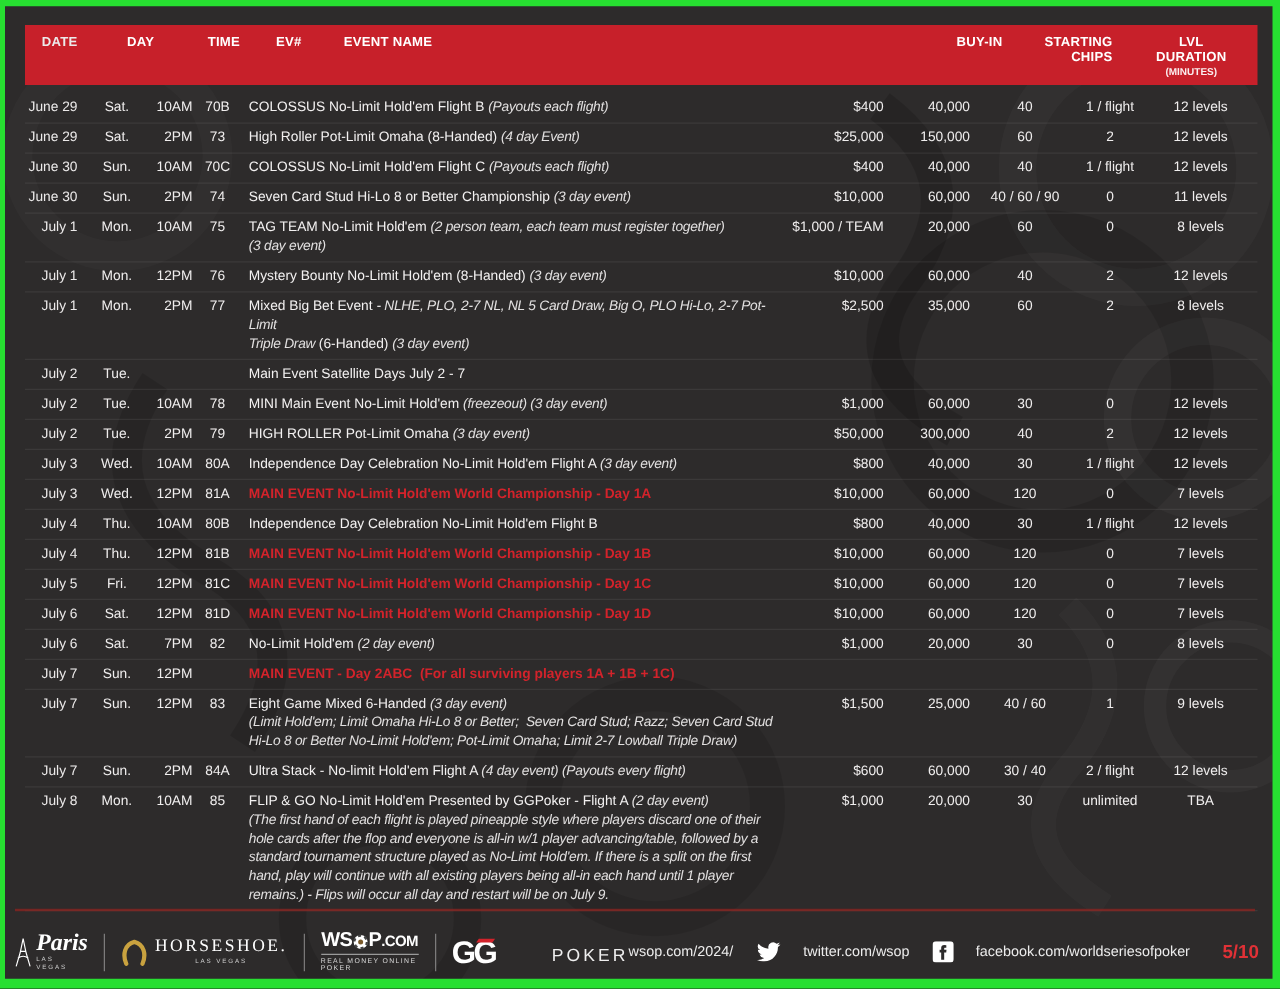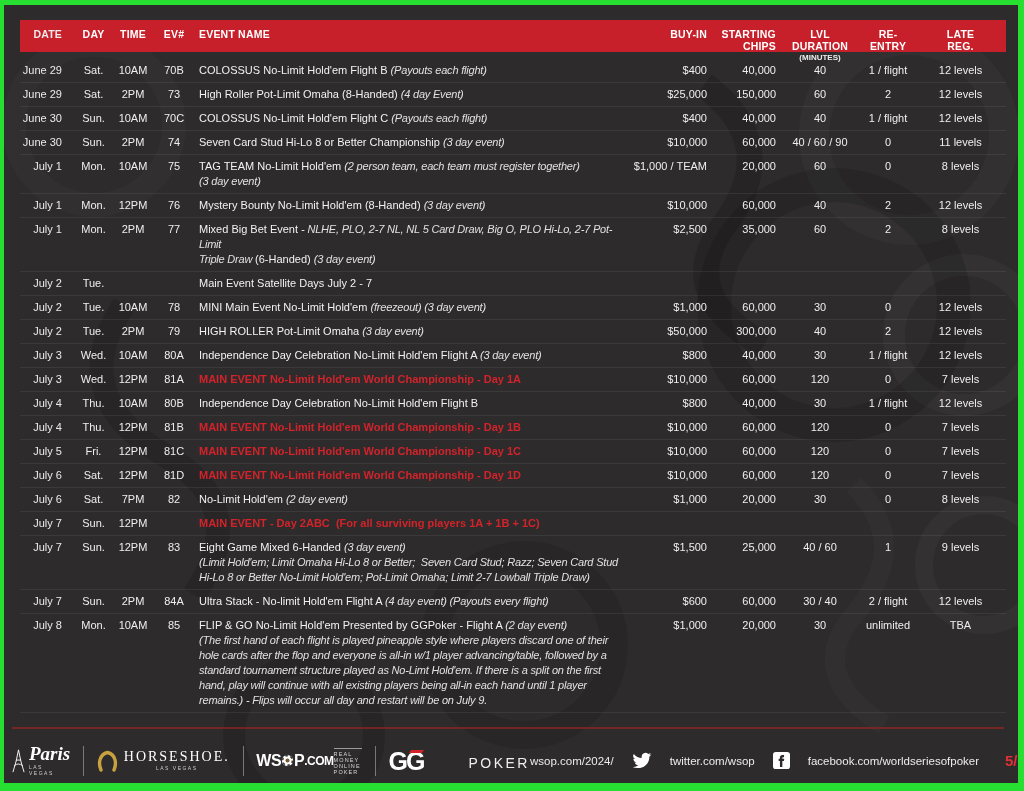"DATE" .thead { gap: none -> 19px; height: 32px -> 48px }
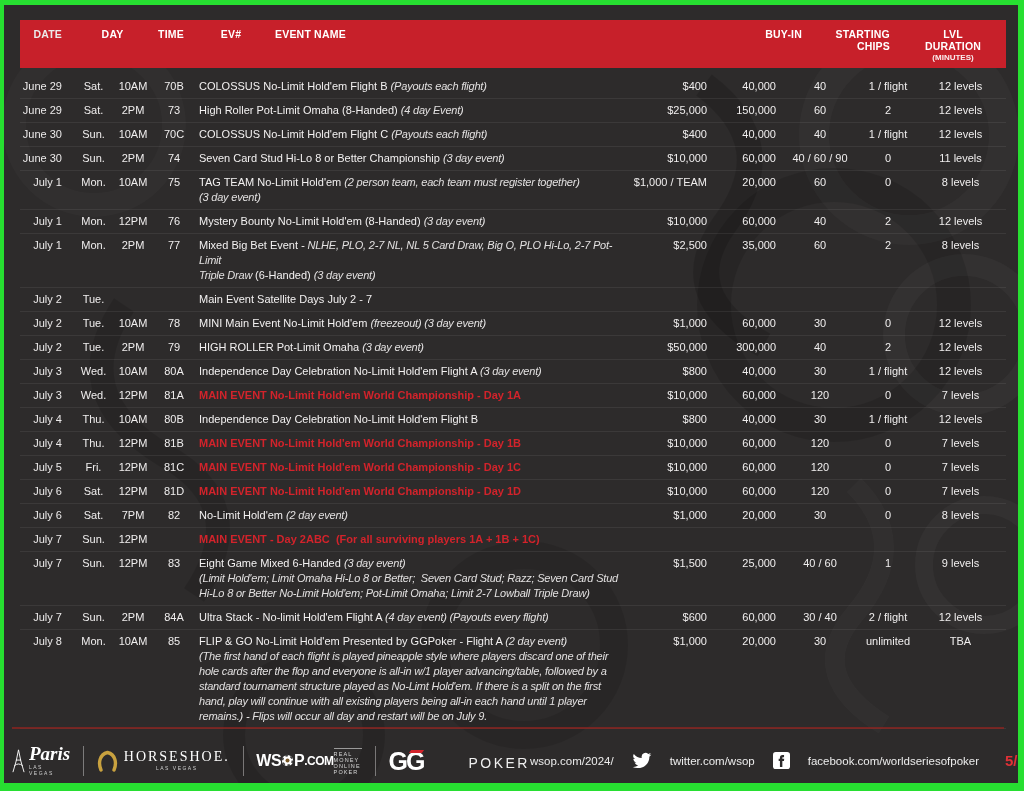"TIME" .c-time { text-align: center -> right }
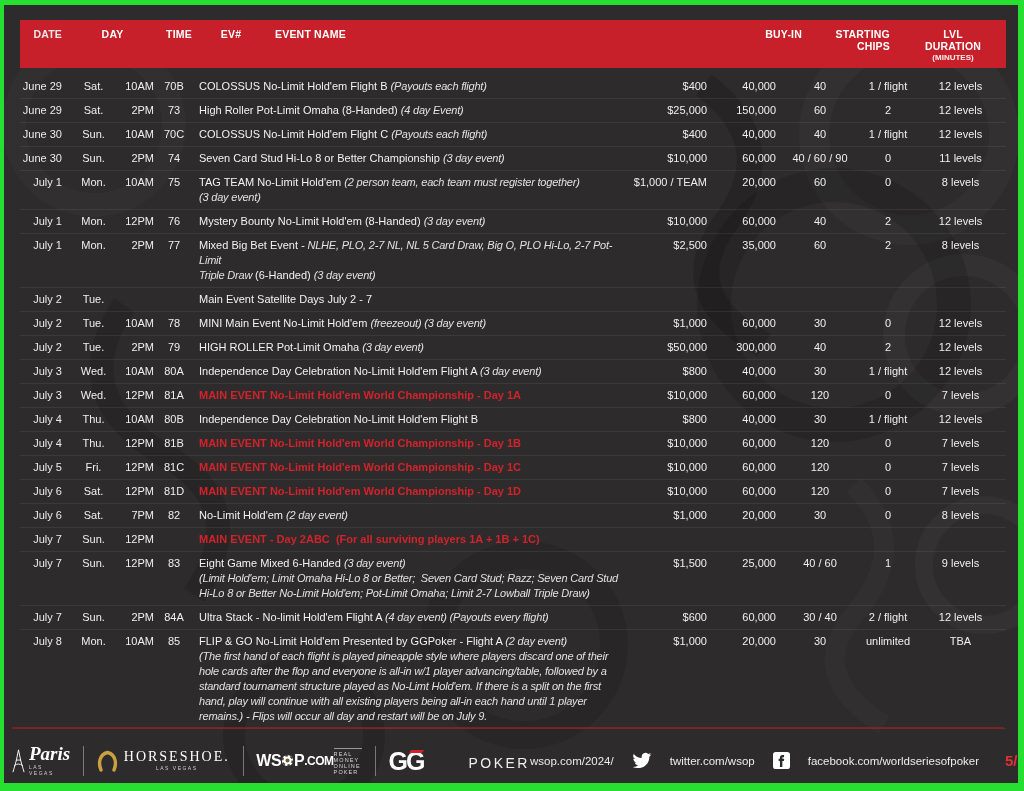"WS" .wsop-col { flex-direction: row -> column }
